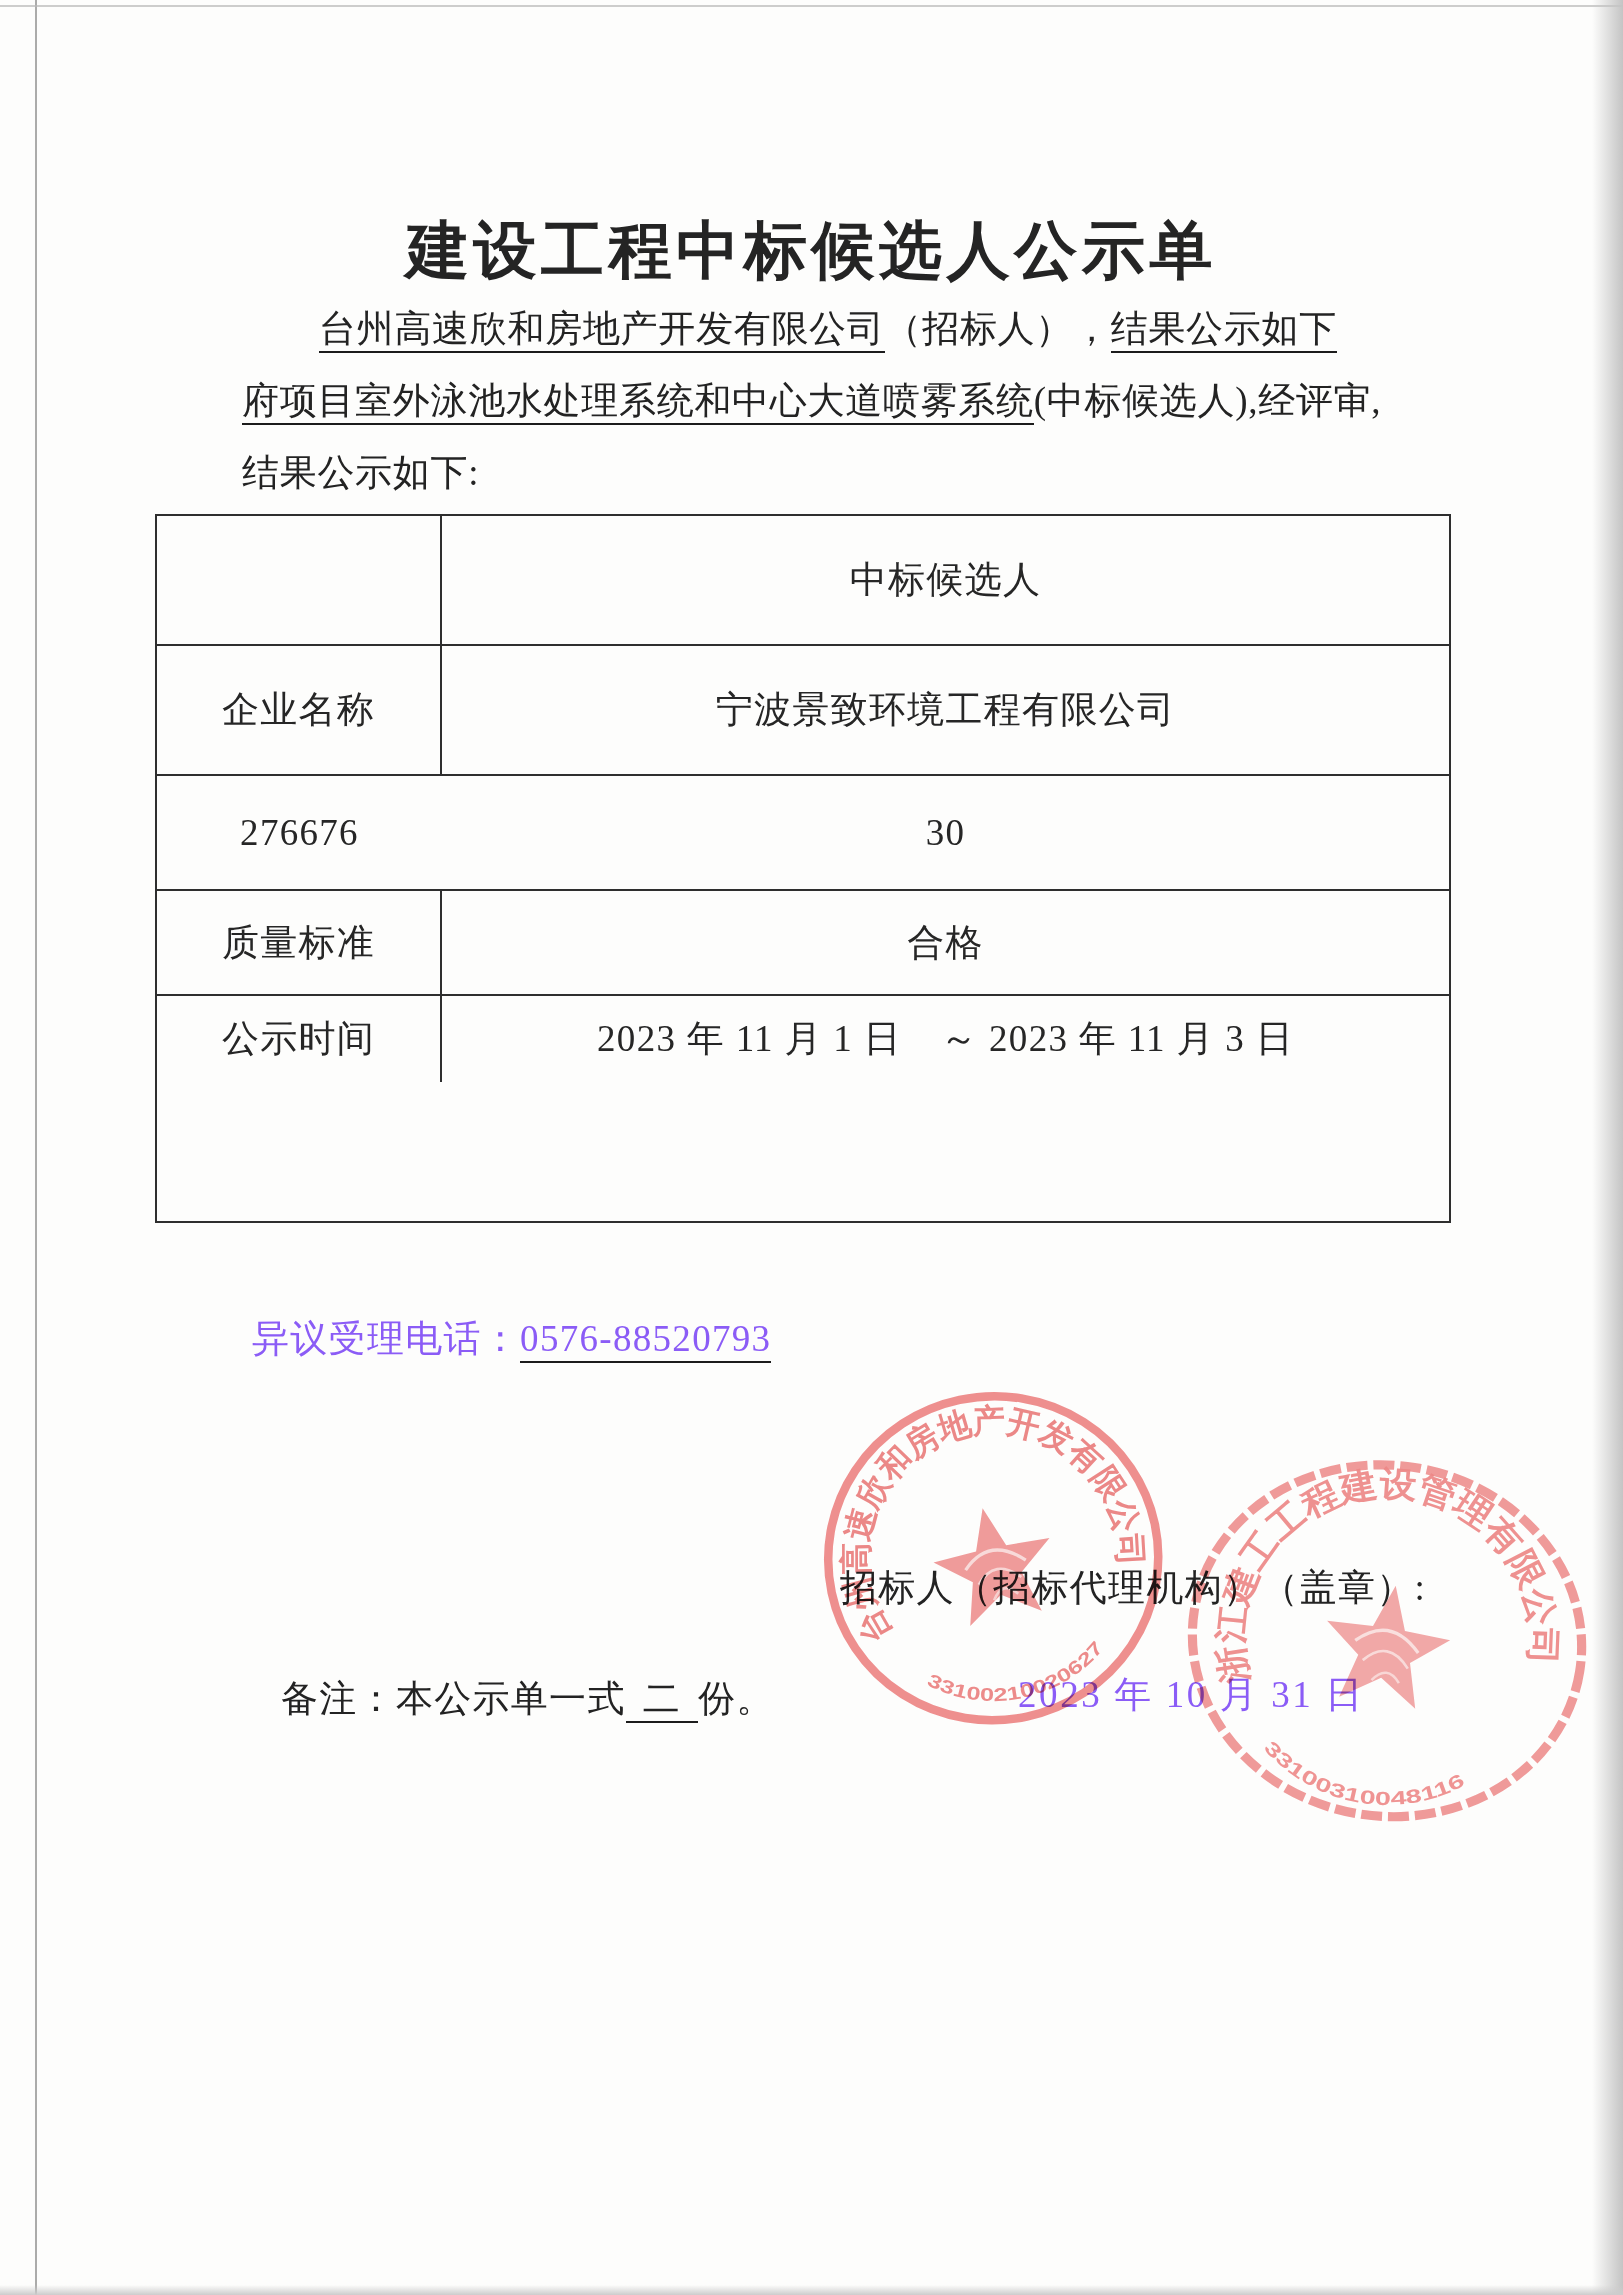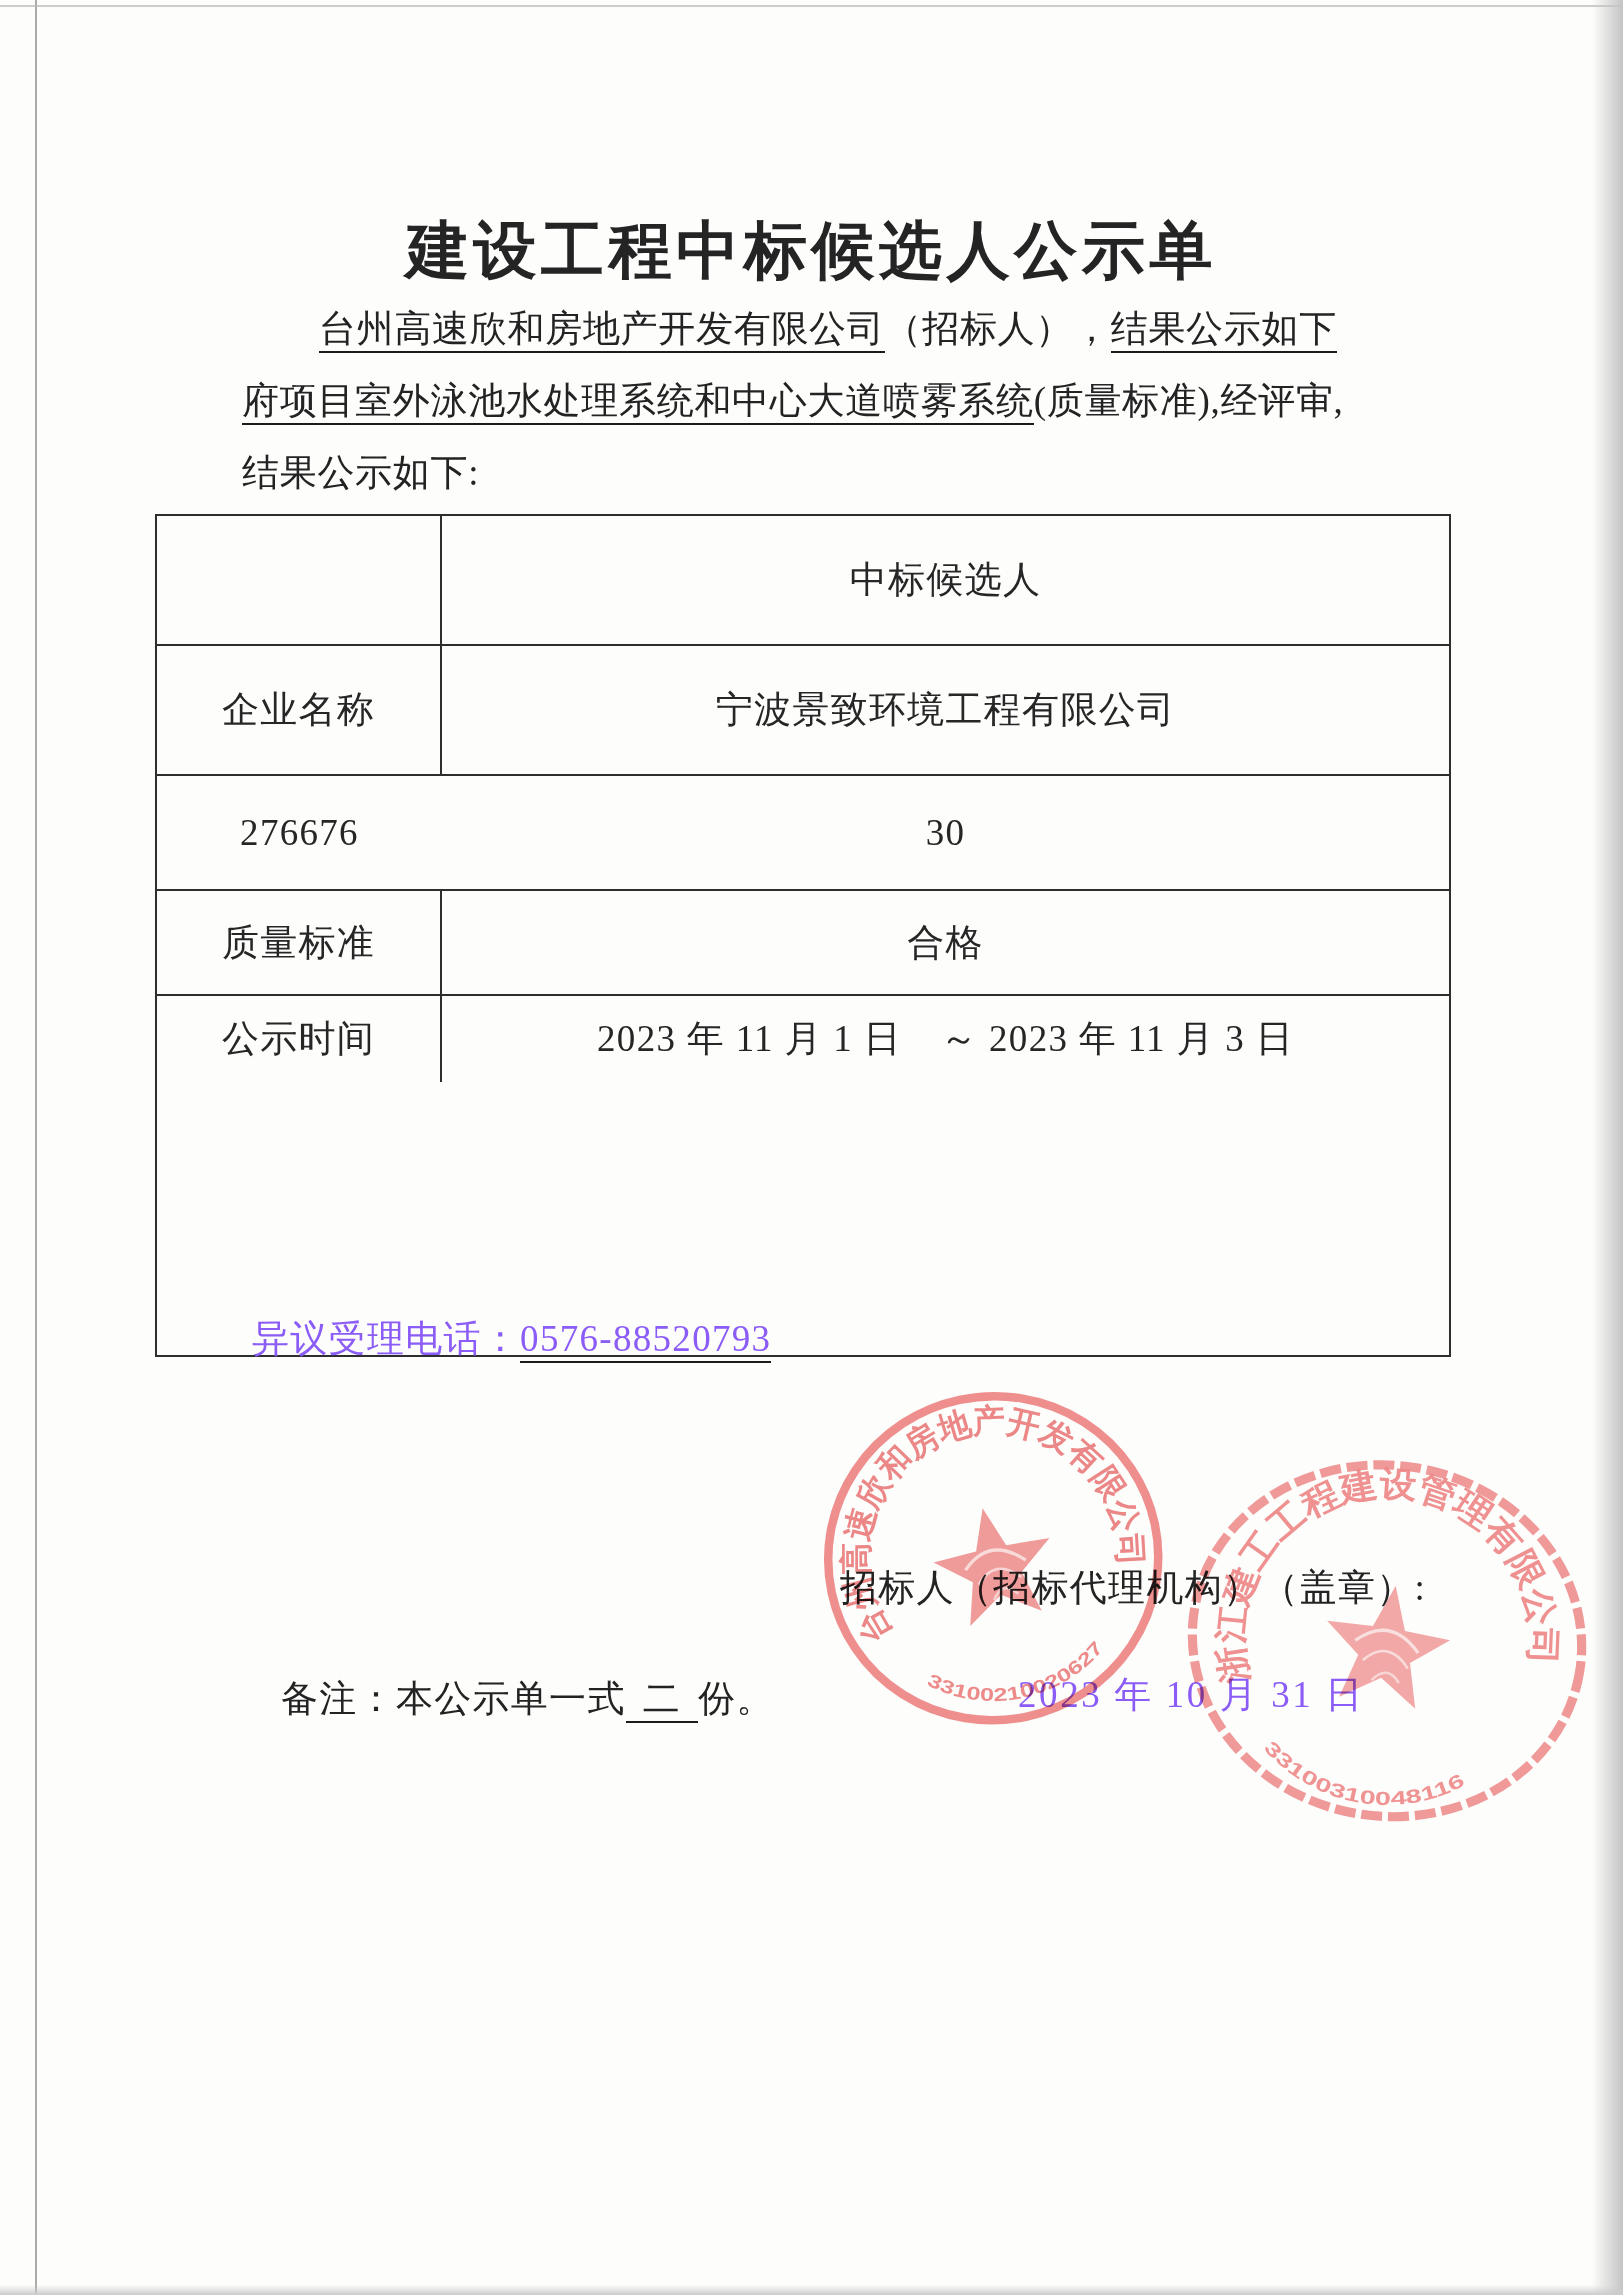"(质量标准),经评审," span { text: 质量标准 -> 中标候选人 }
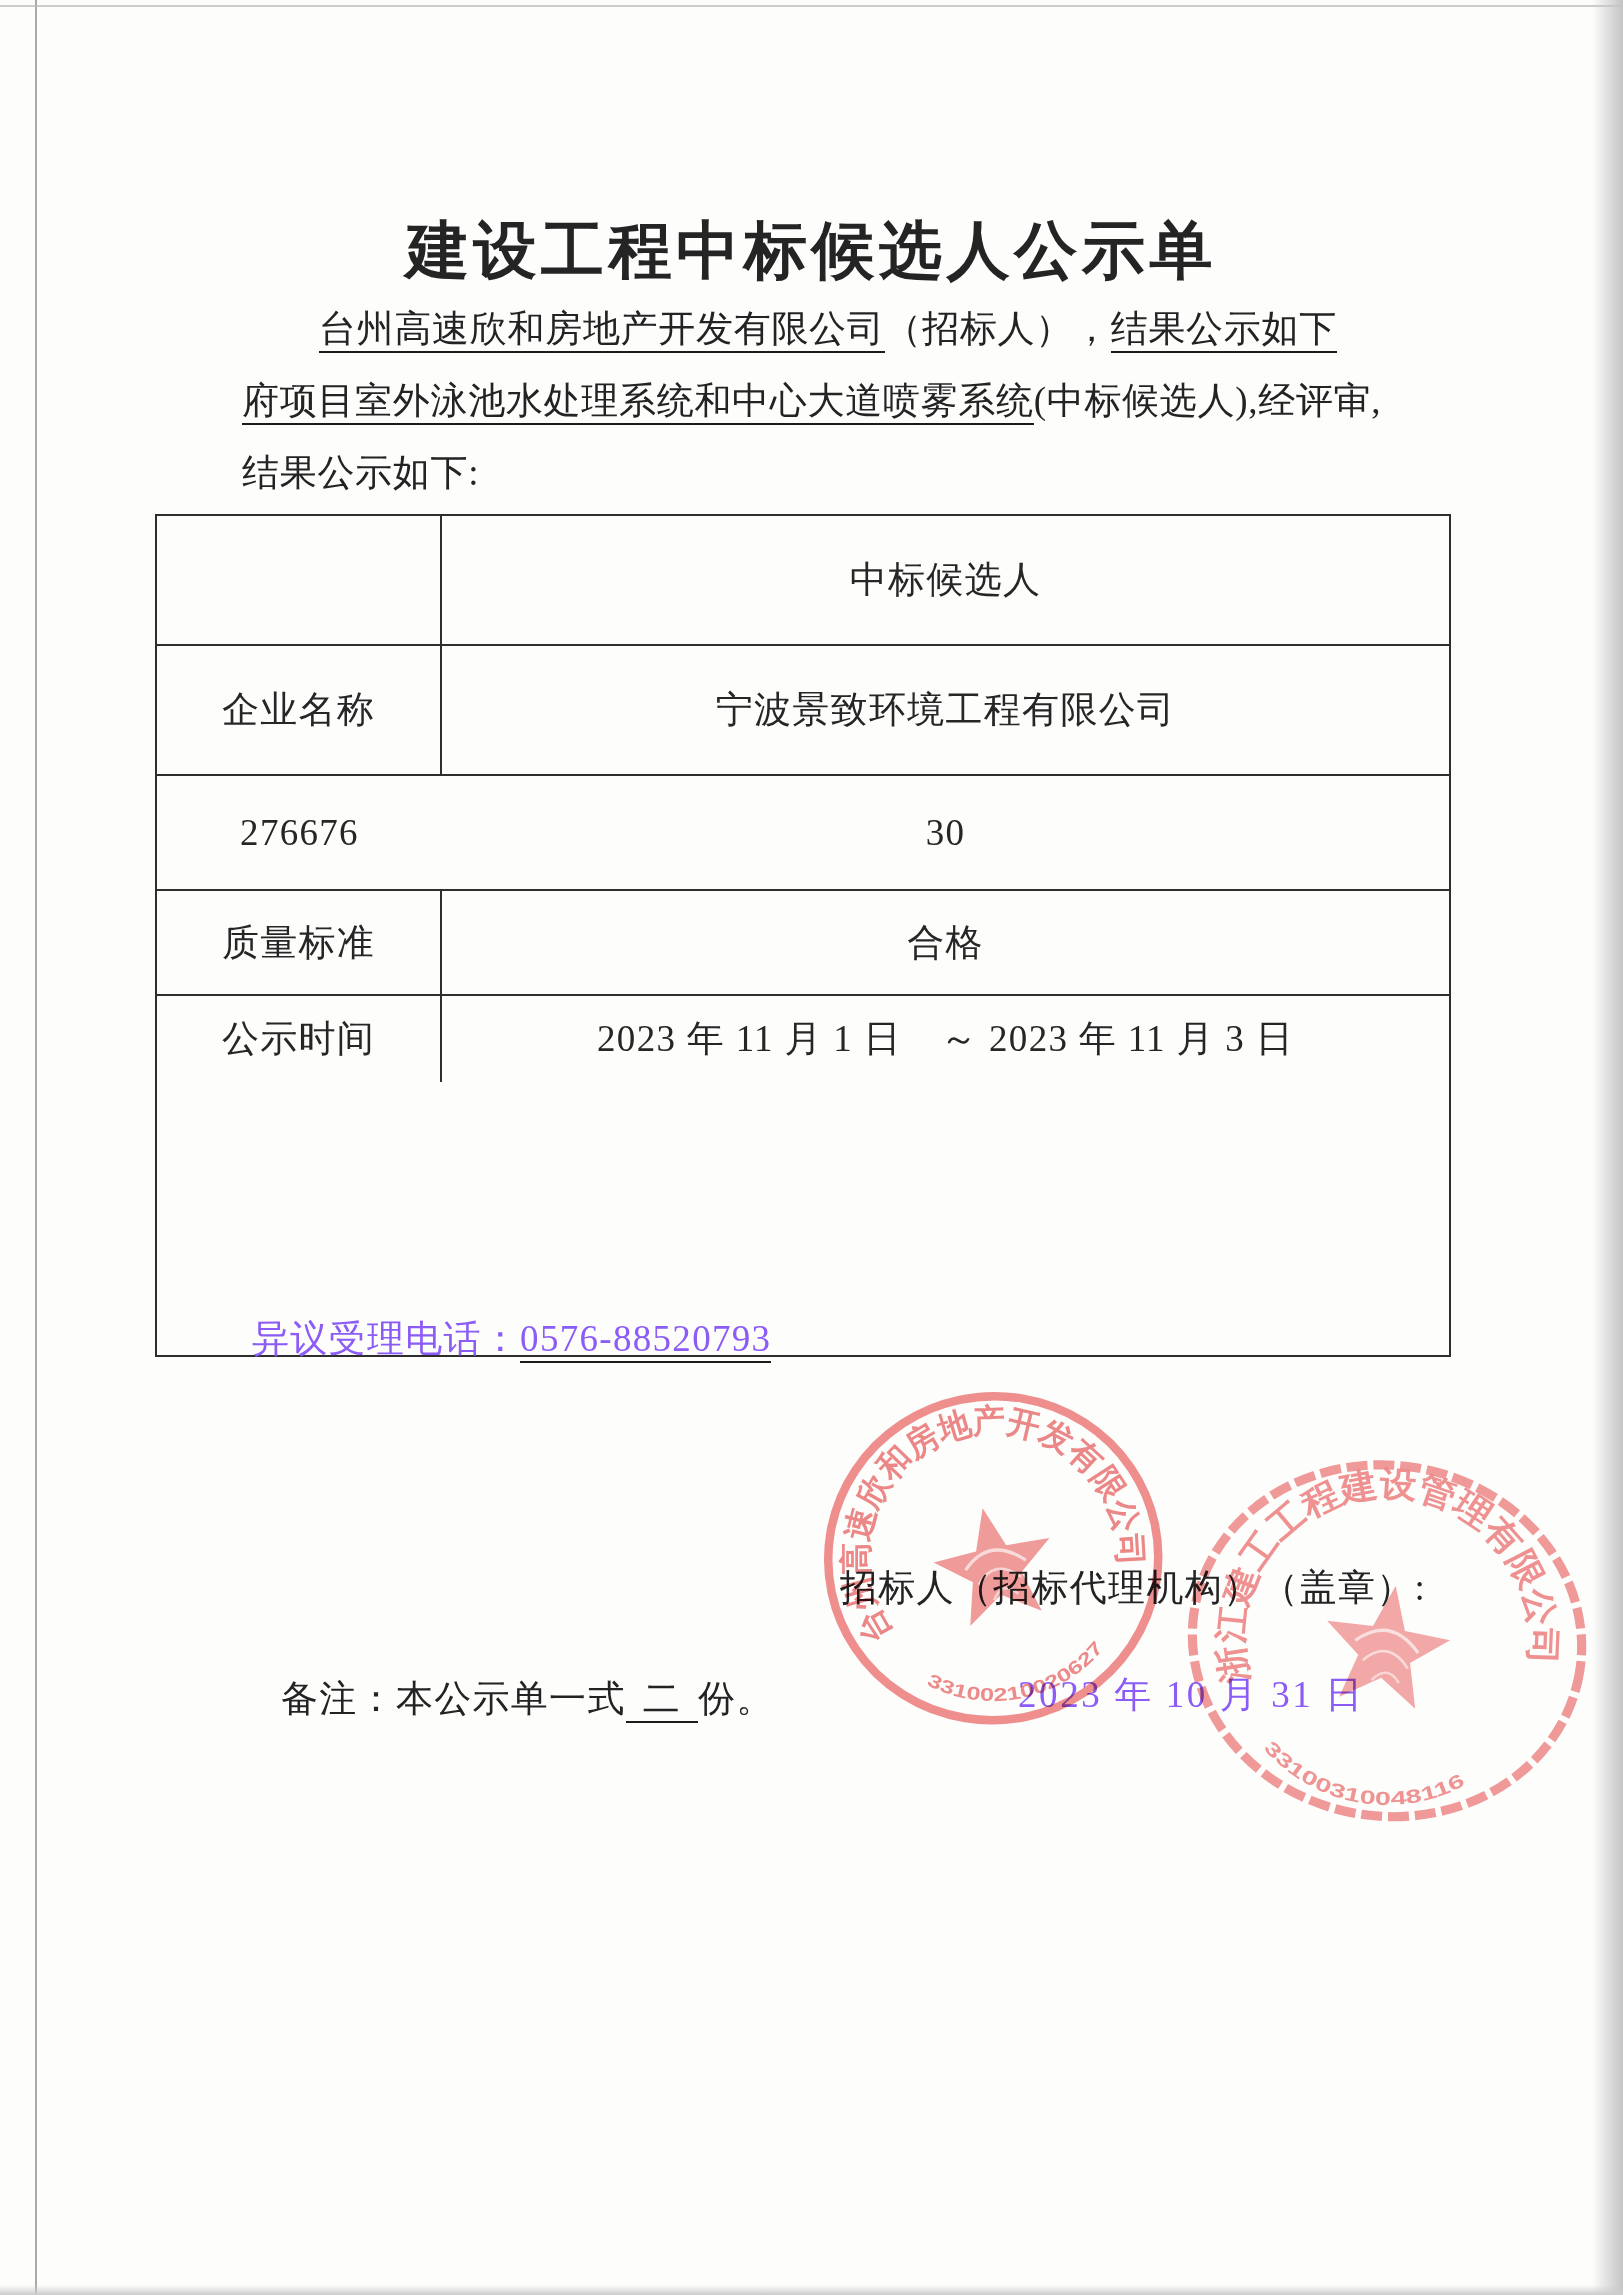"中标候选人" .doc-table { height: 843px -> 709px }
